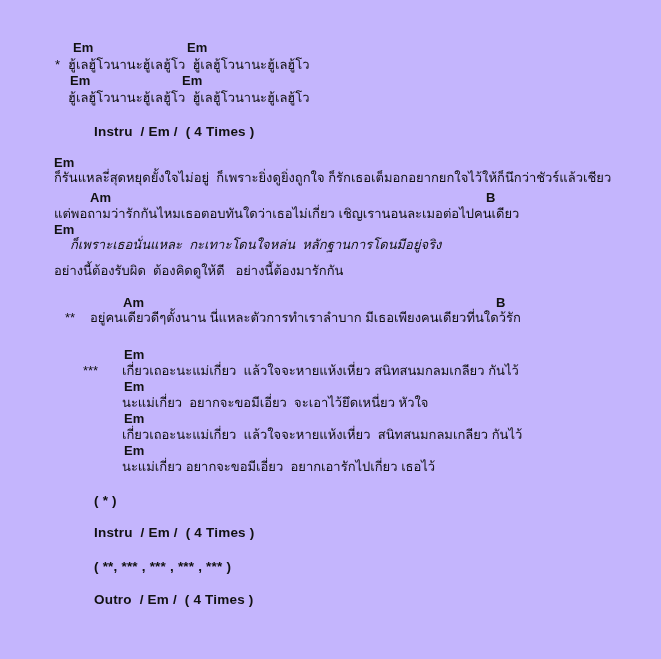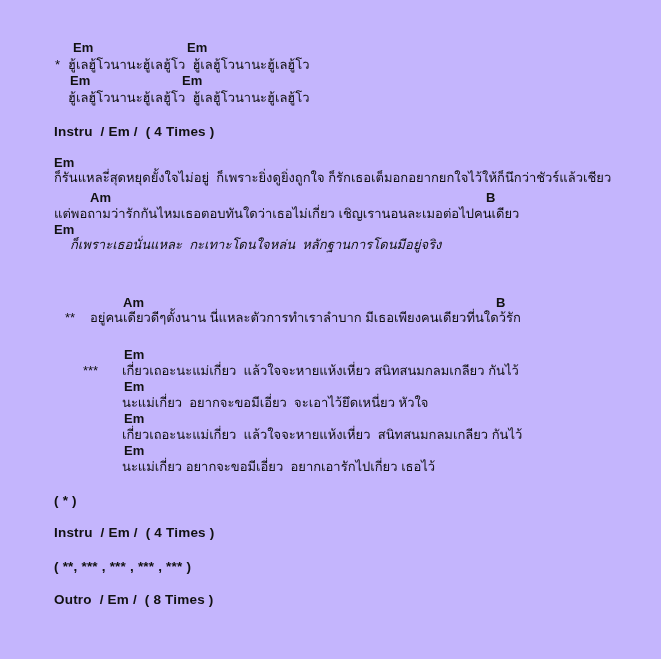"Instru / Em / (" .boldline { margin-left: none -> 40px }
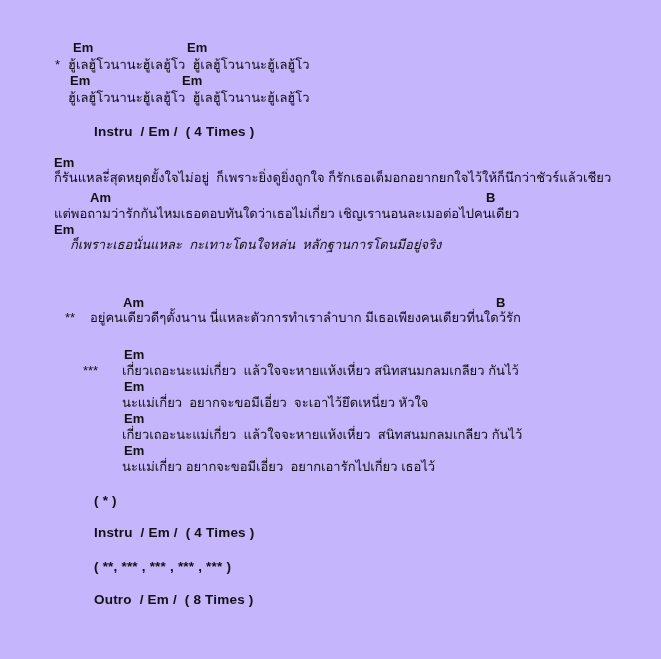"อย่างนี้ต้องรับผิด ต้องคิดดูให้ดี" span.pos { html: none -> <span>อย่างนี้ต้องรับผิด ต้องคิดดูให้ดี อย่างนี้ต้องมารักกัน</span> }
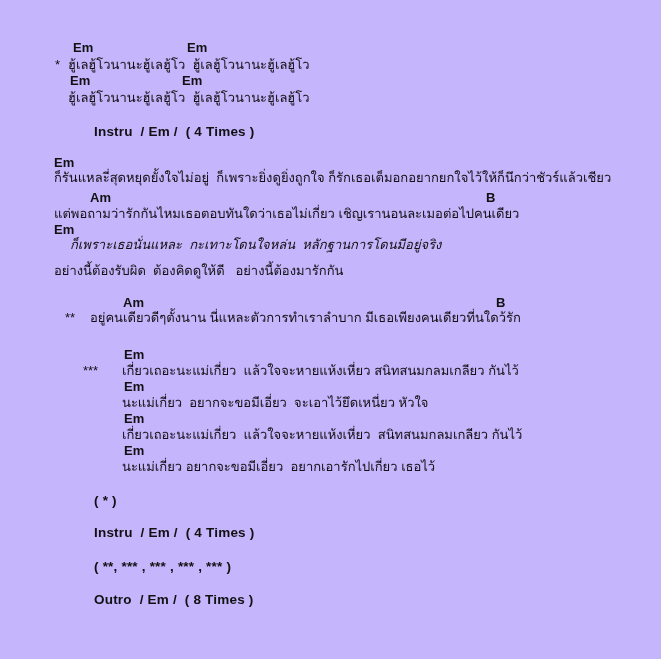"Outro / Em / (" span.pos { text: 8 -> 4 }
